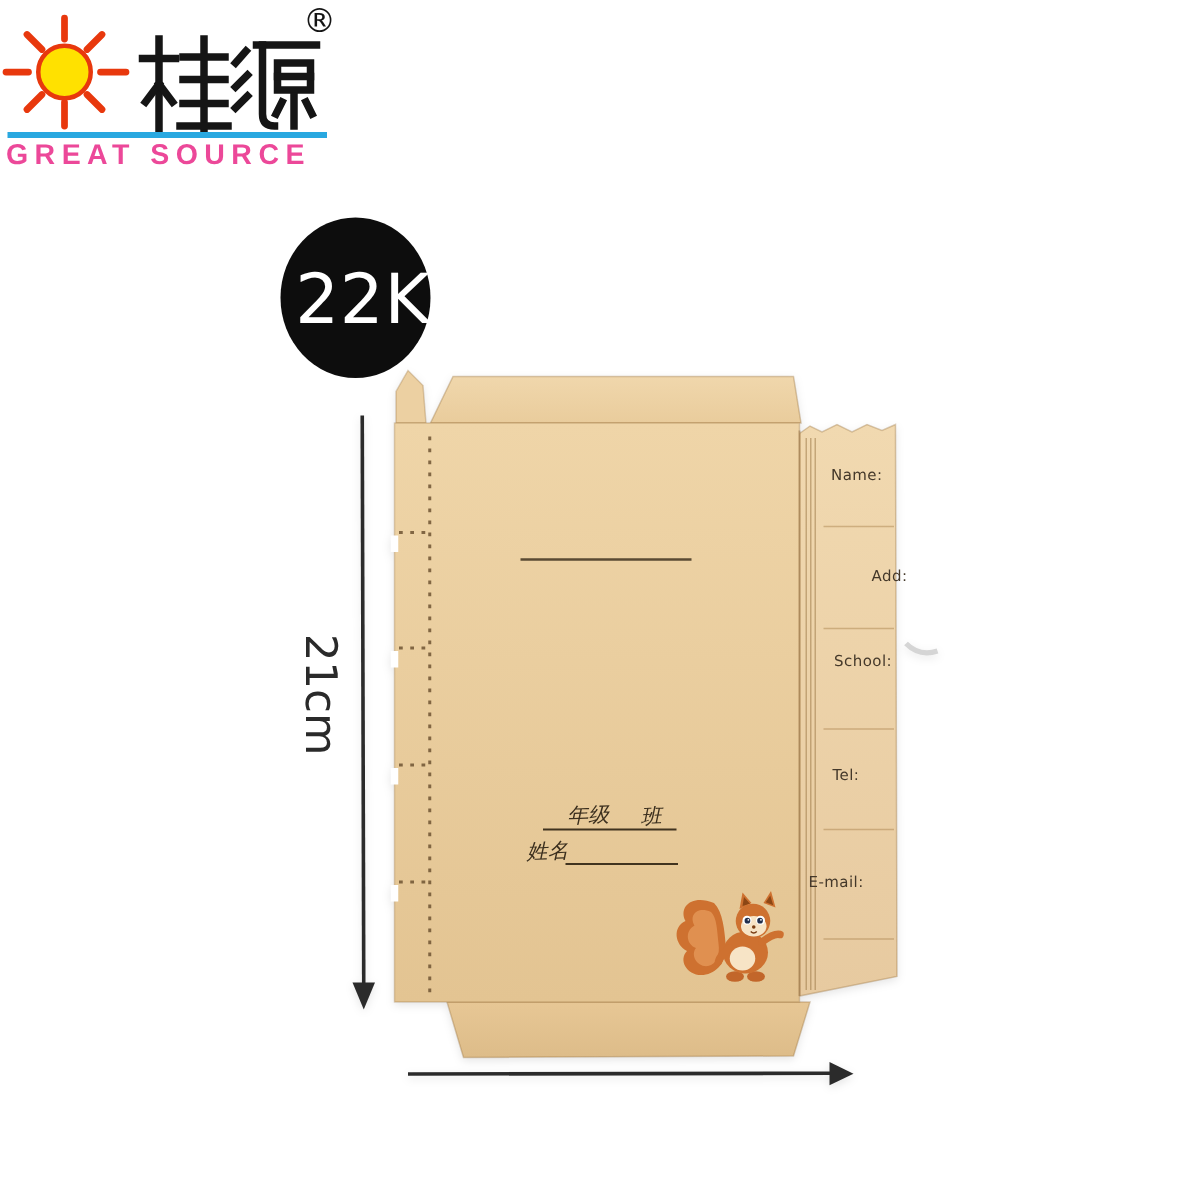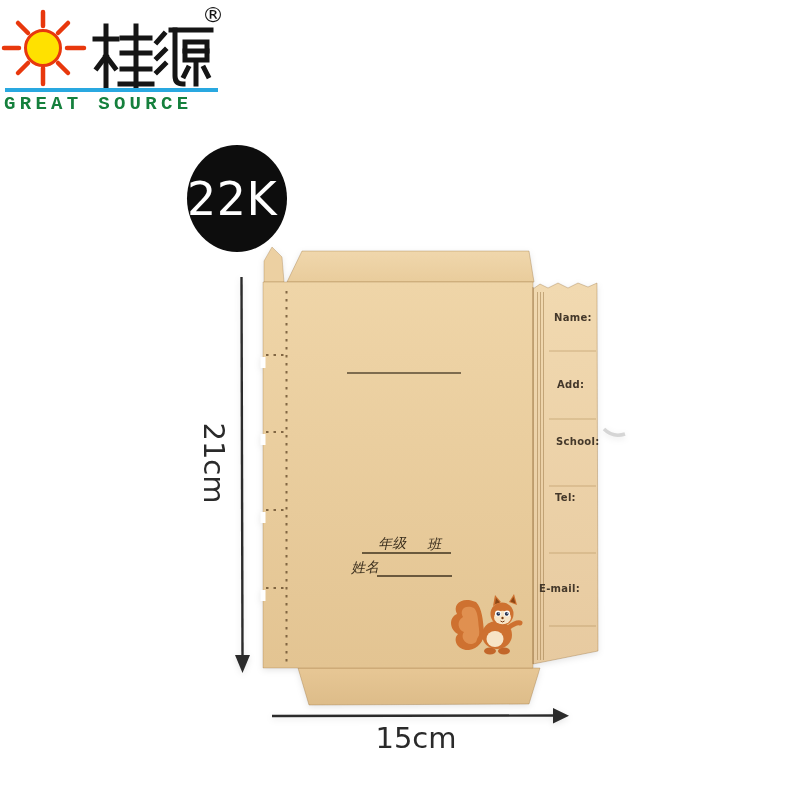"GREAT SOURCE" .brand-en { color: #15803d -> #ec4899; font-family: Liberation Mono, monospace -> Liberation Sans, sans-serif }
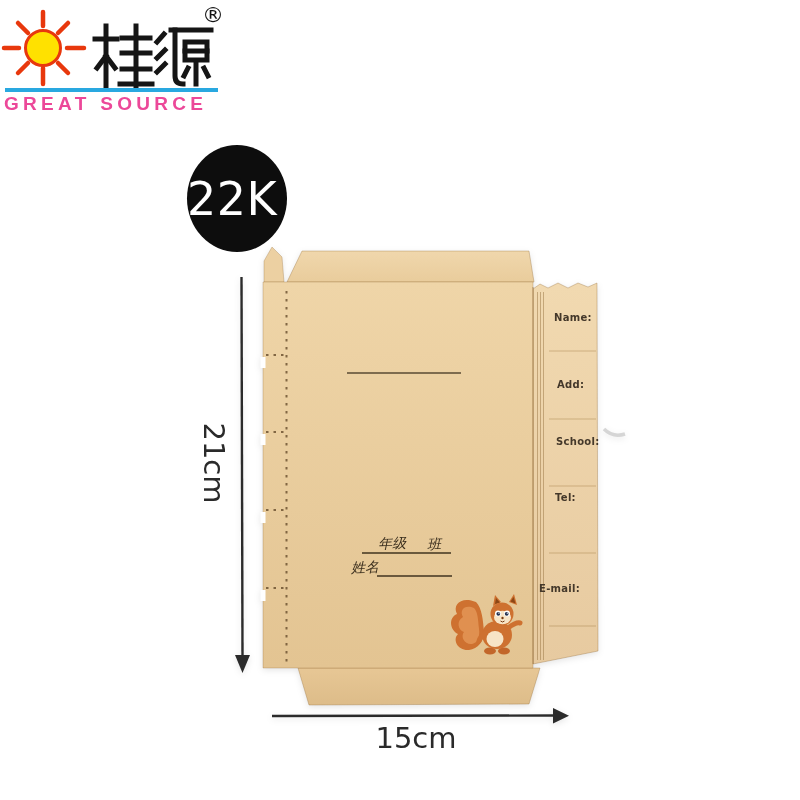"22K" .badge { justify-content: flex-start -> flex-end }
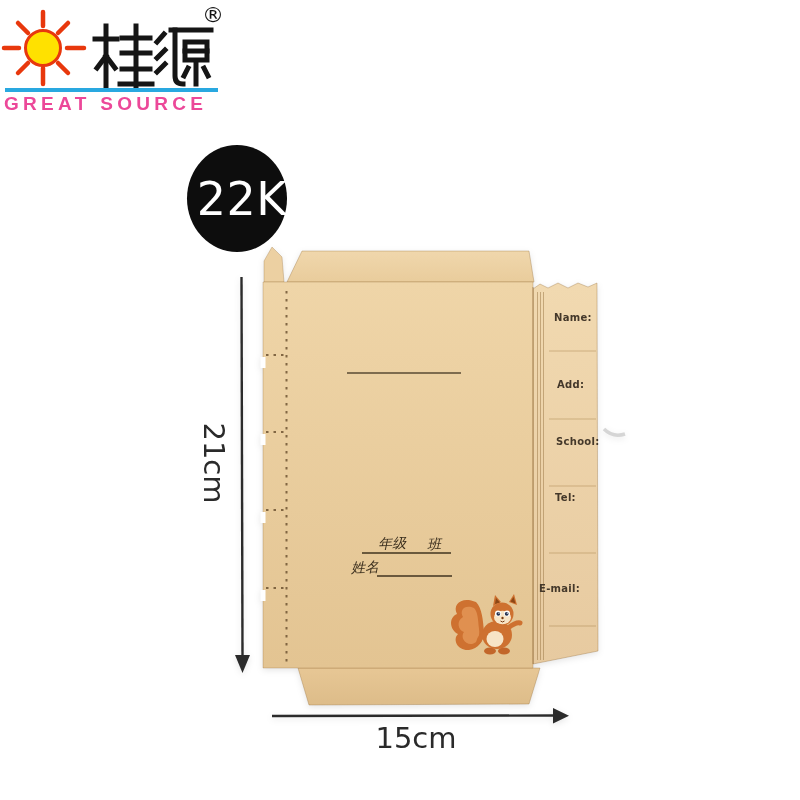"Name:" .field-label { font-weight: 700 -> 400 }
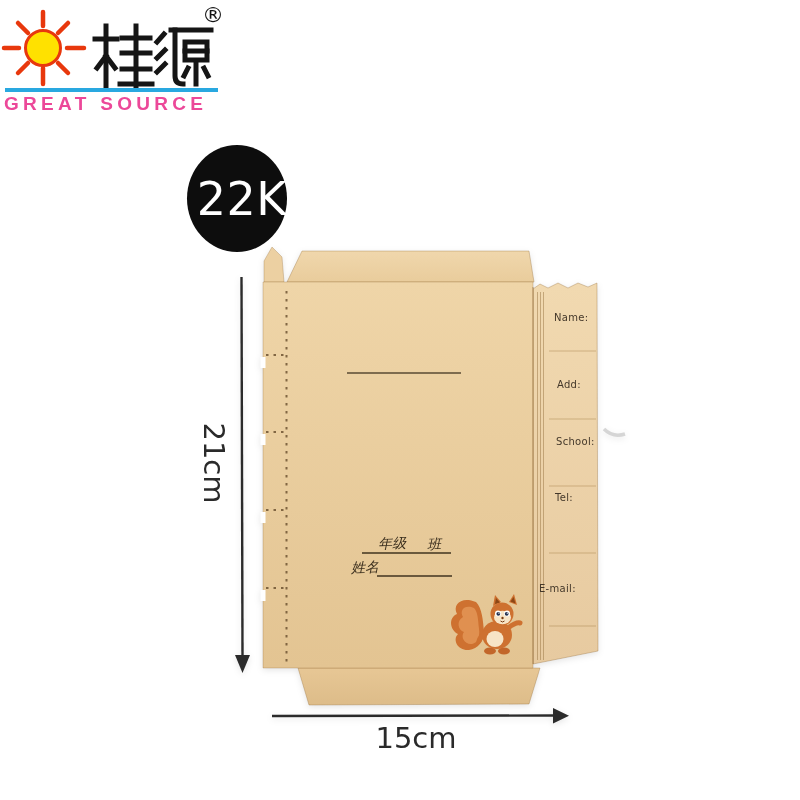"Add:" div.field-label { left: 557px -> 581px }
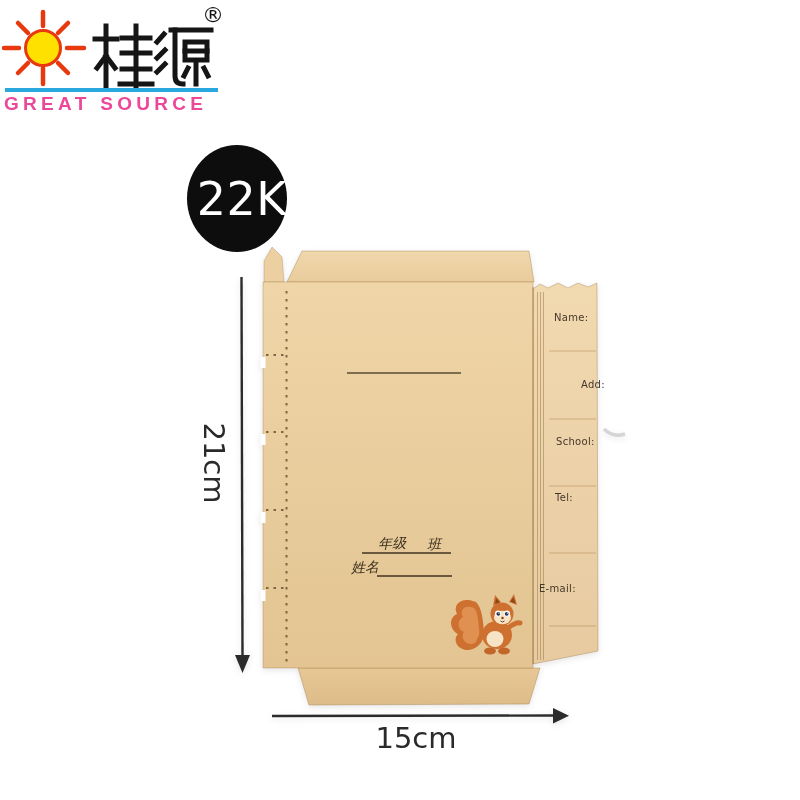"Tel:" div.field-label { top: 492px -> 512px }
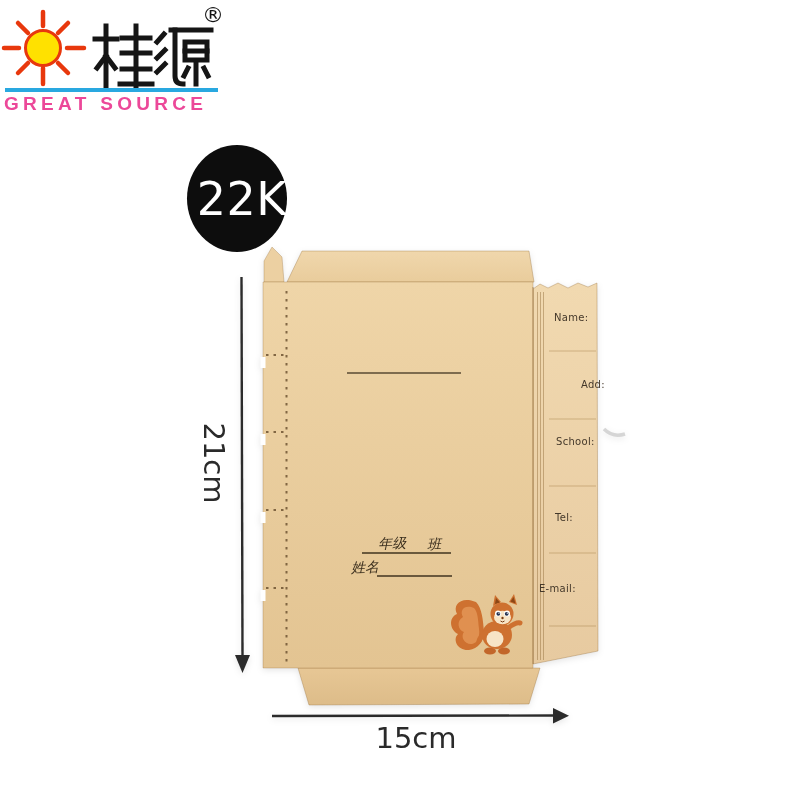"15cm" div.dim { html: <div>15cm</div> -> none }
